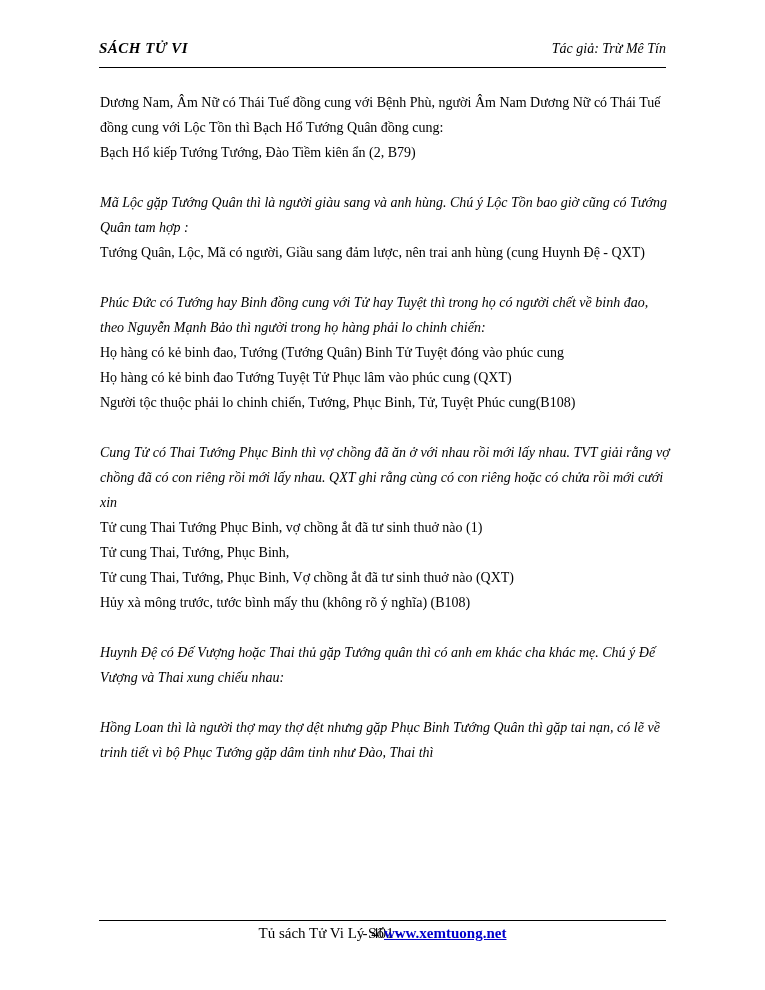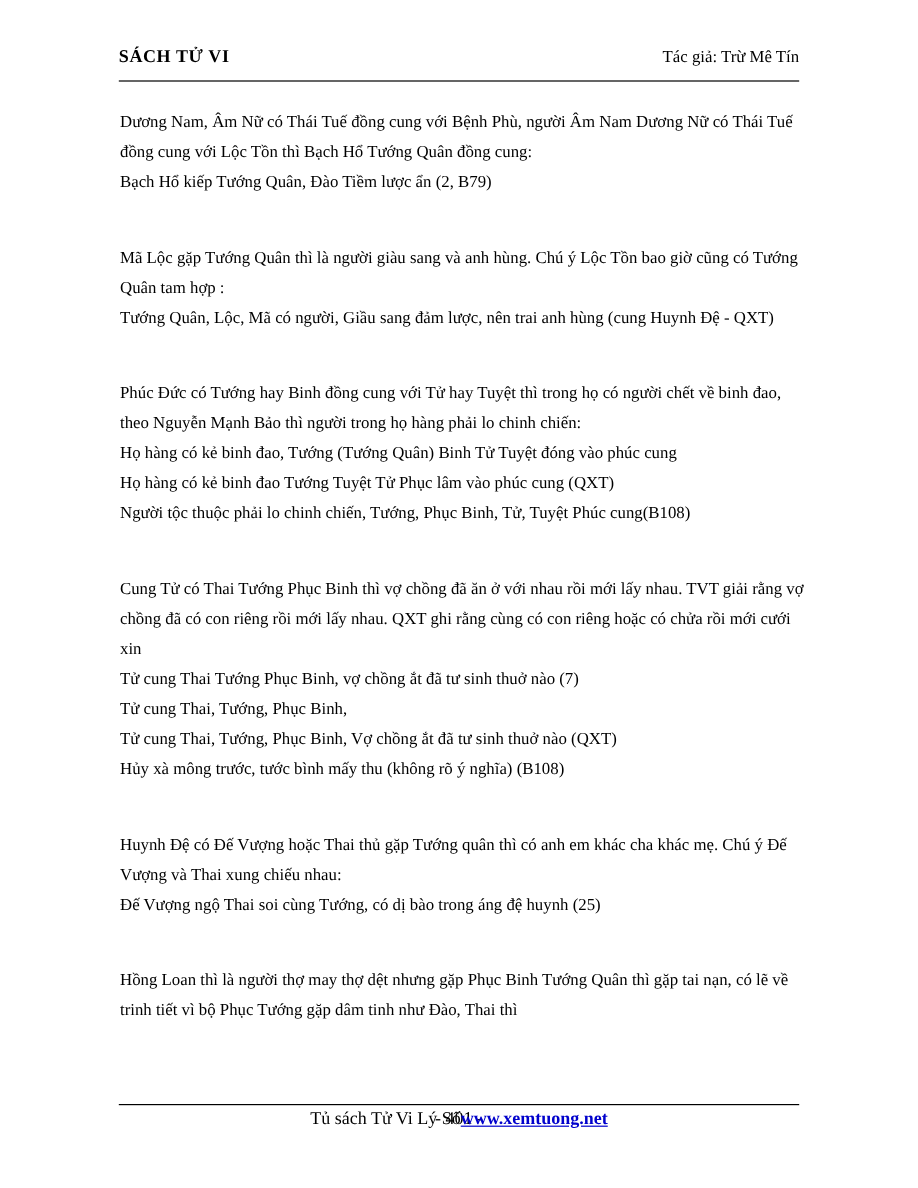"SÁCH TỬ VI" .header { font-style: none -> italic }
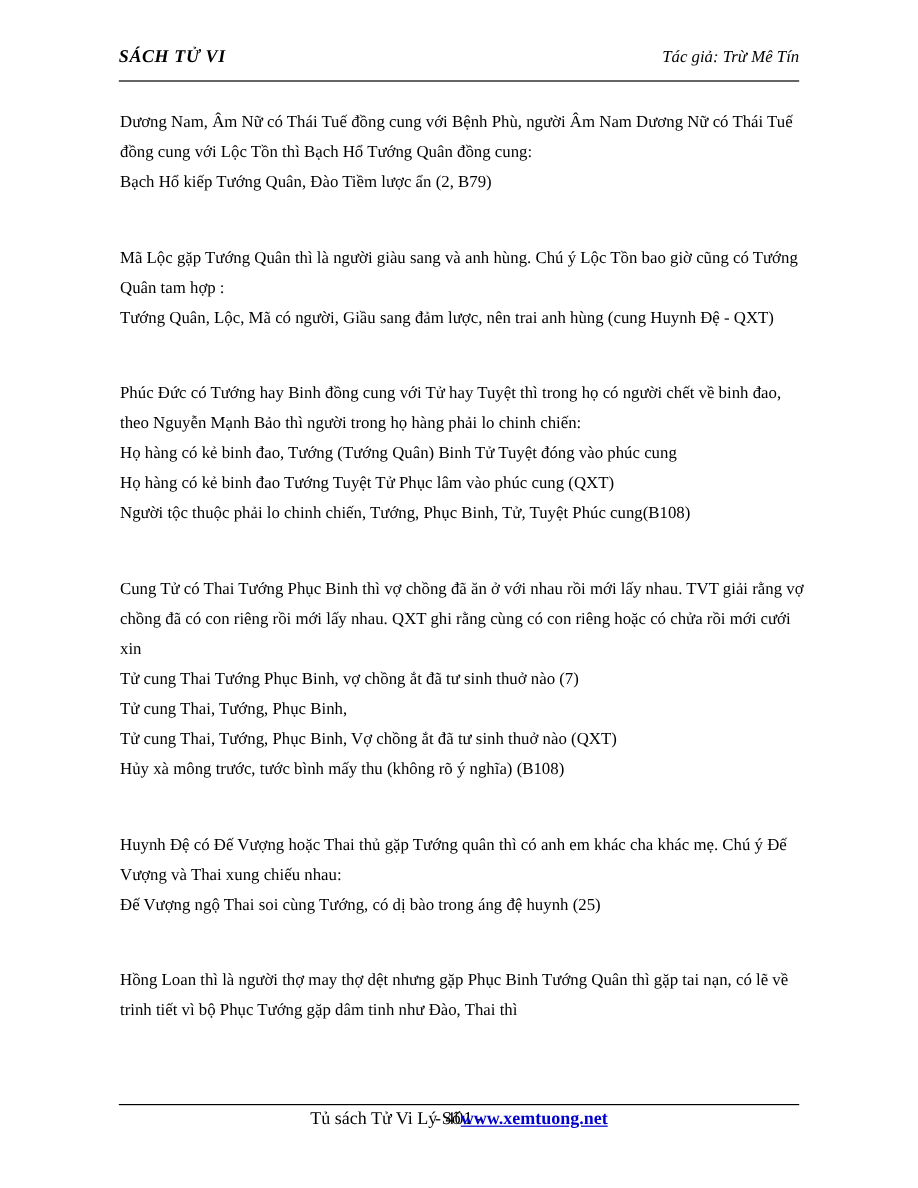"Bạch Hổ kiếp Tướng Quân," p { text: Quân, Đào Tiềm lược -> Tướng, Đào Tiềm kiên }
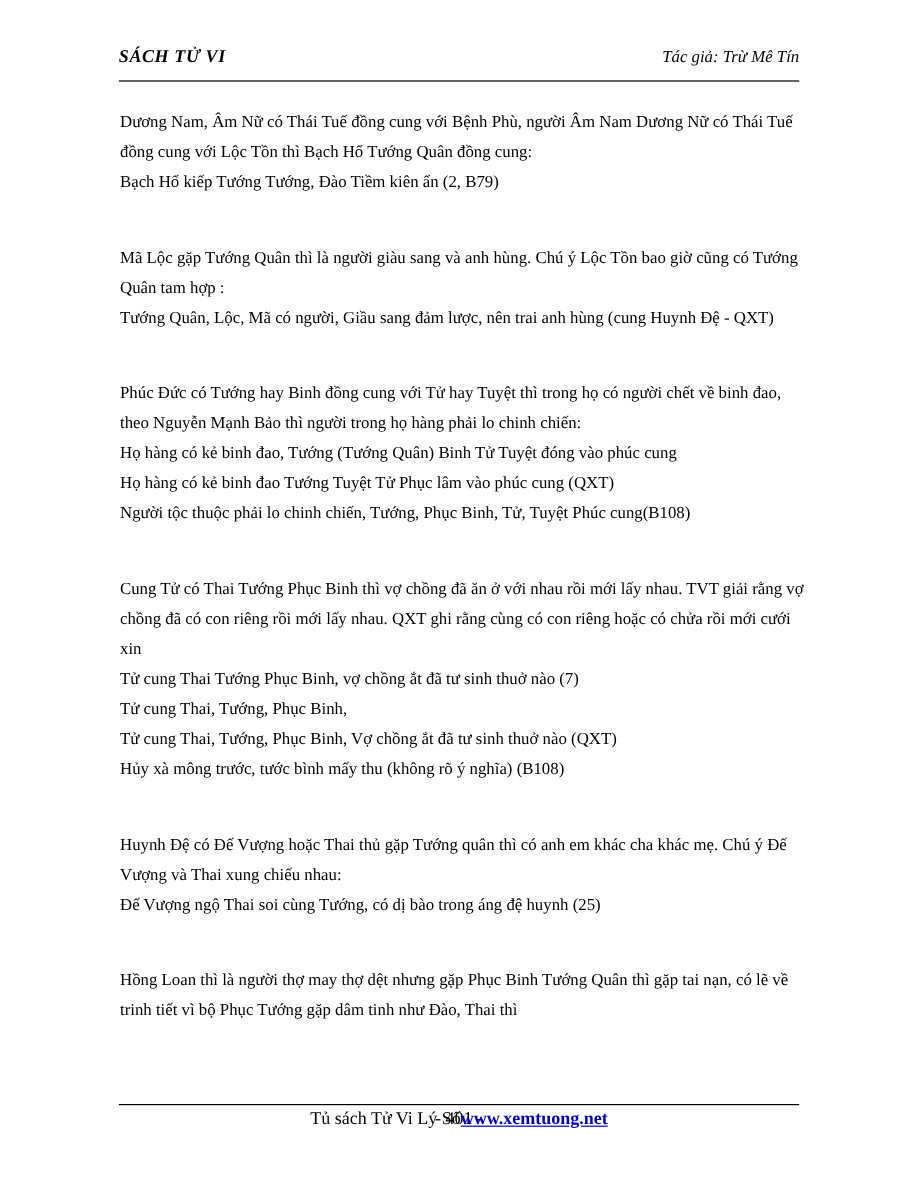"Mã Lộc gặp Tướng Quân" .content p.gap { font-style: none -> italic; margin-top: 38px -> 25px }
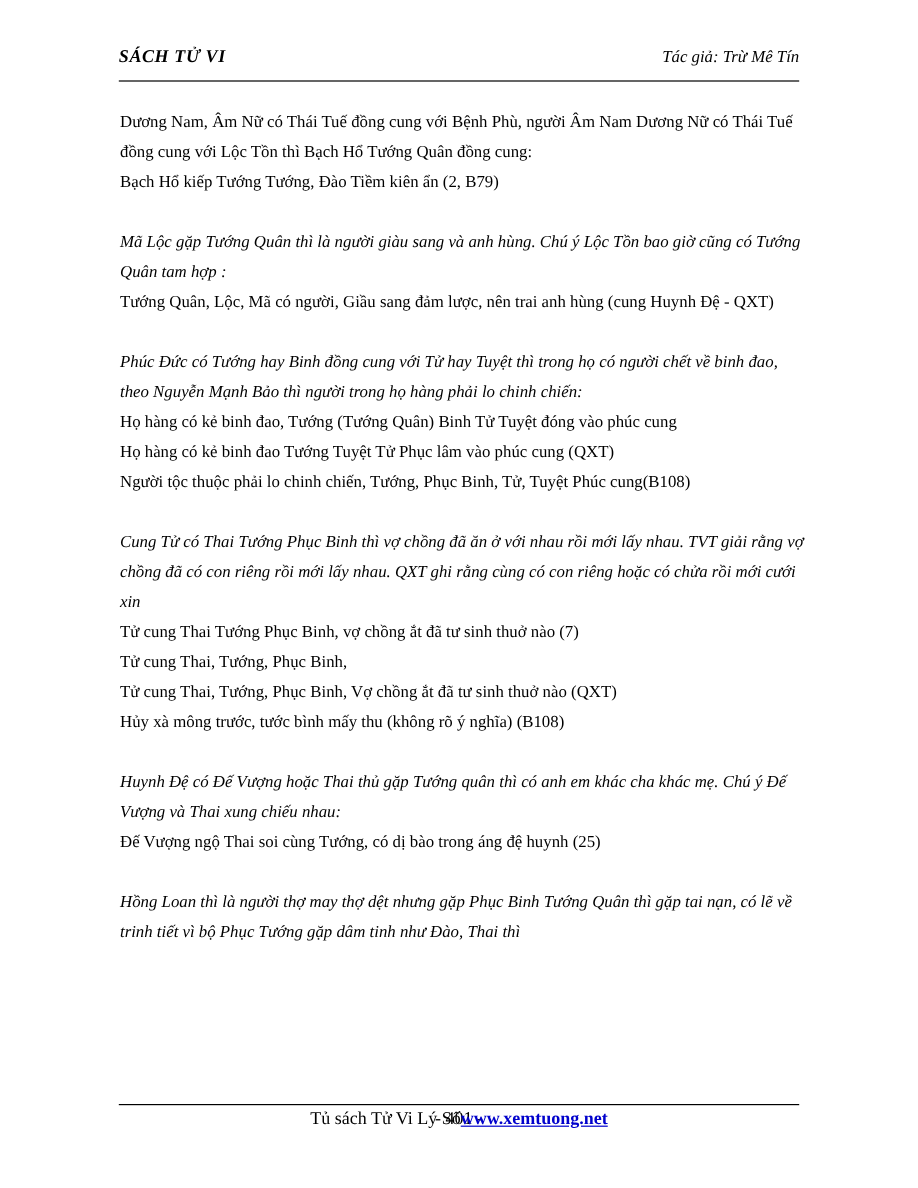"Tử cung Thai Tướng Phục" p { text: 7 -> 1 }
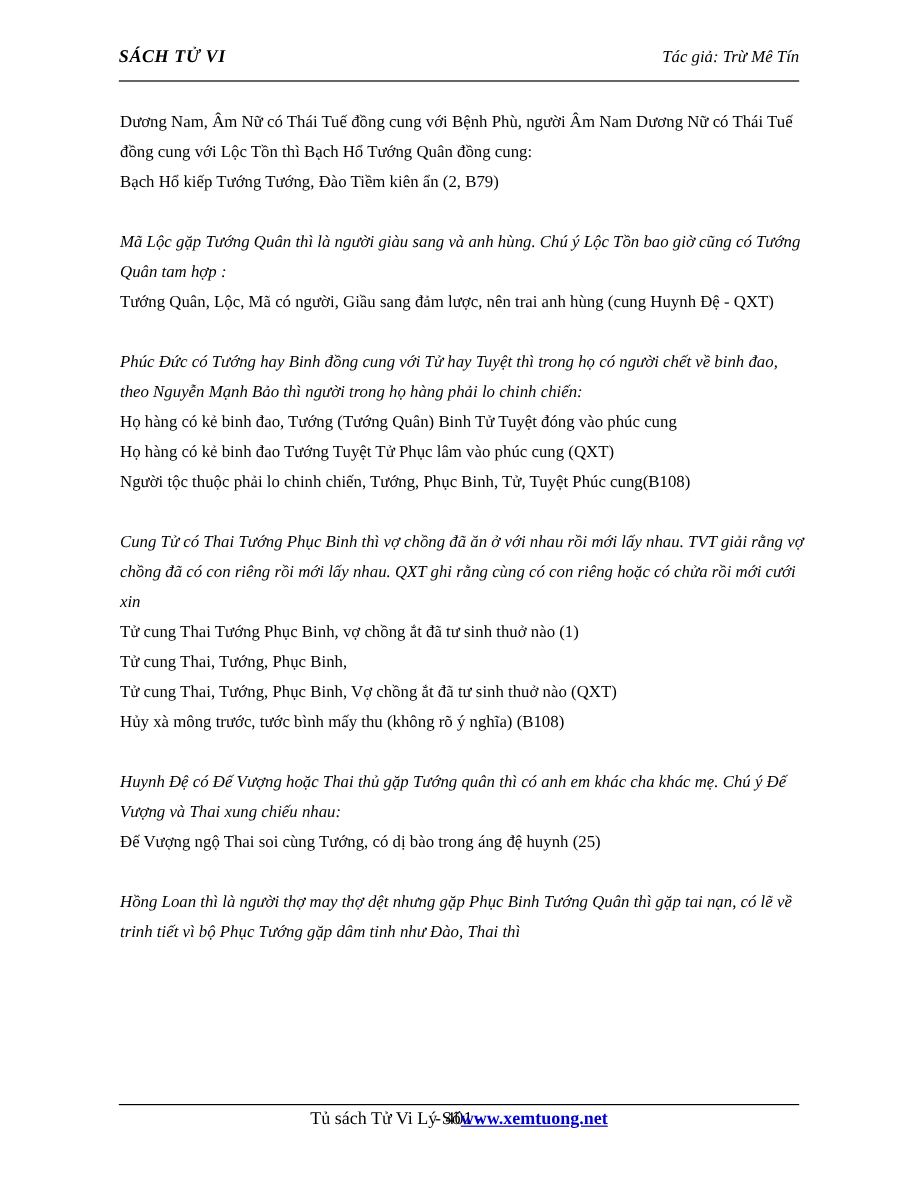"Đế Vượng ngộ Thai soi" p { html: <p>Đế Vượng ngộ Thai soi cùng Tướng, có dị bào trong áng đệ huynh (25)</p> -> none }
